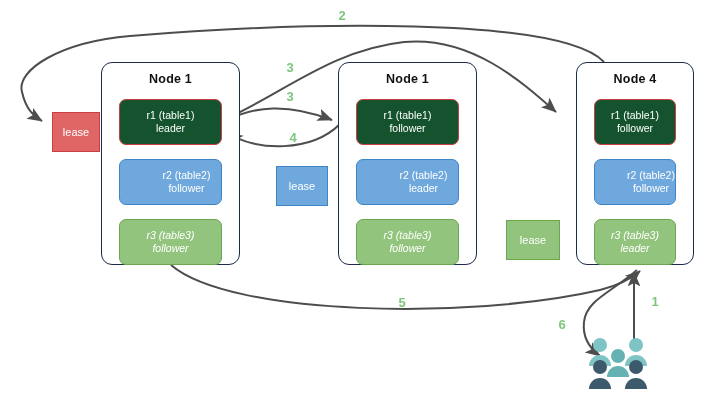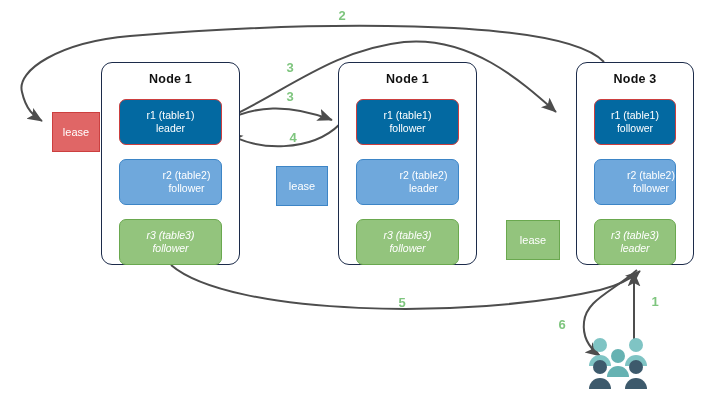"Node 3" div.node-title { text: 3 -> 4 }
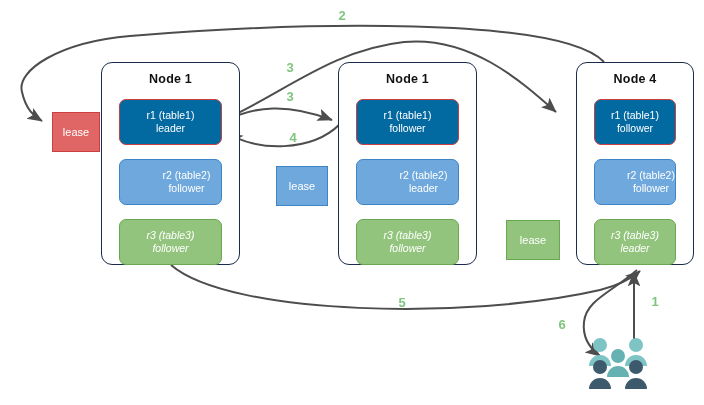"r1 (table1)" .rep.red { background: #0369a1 -> #14532d }
